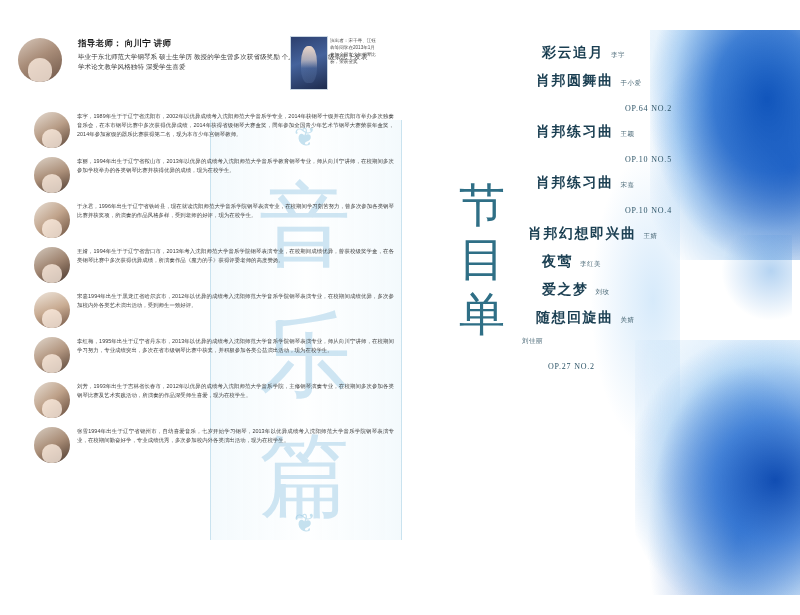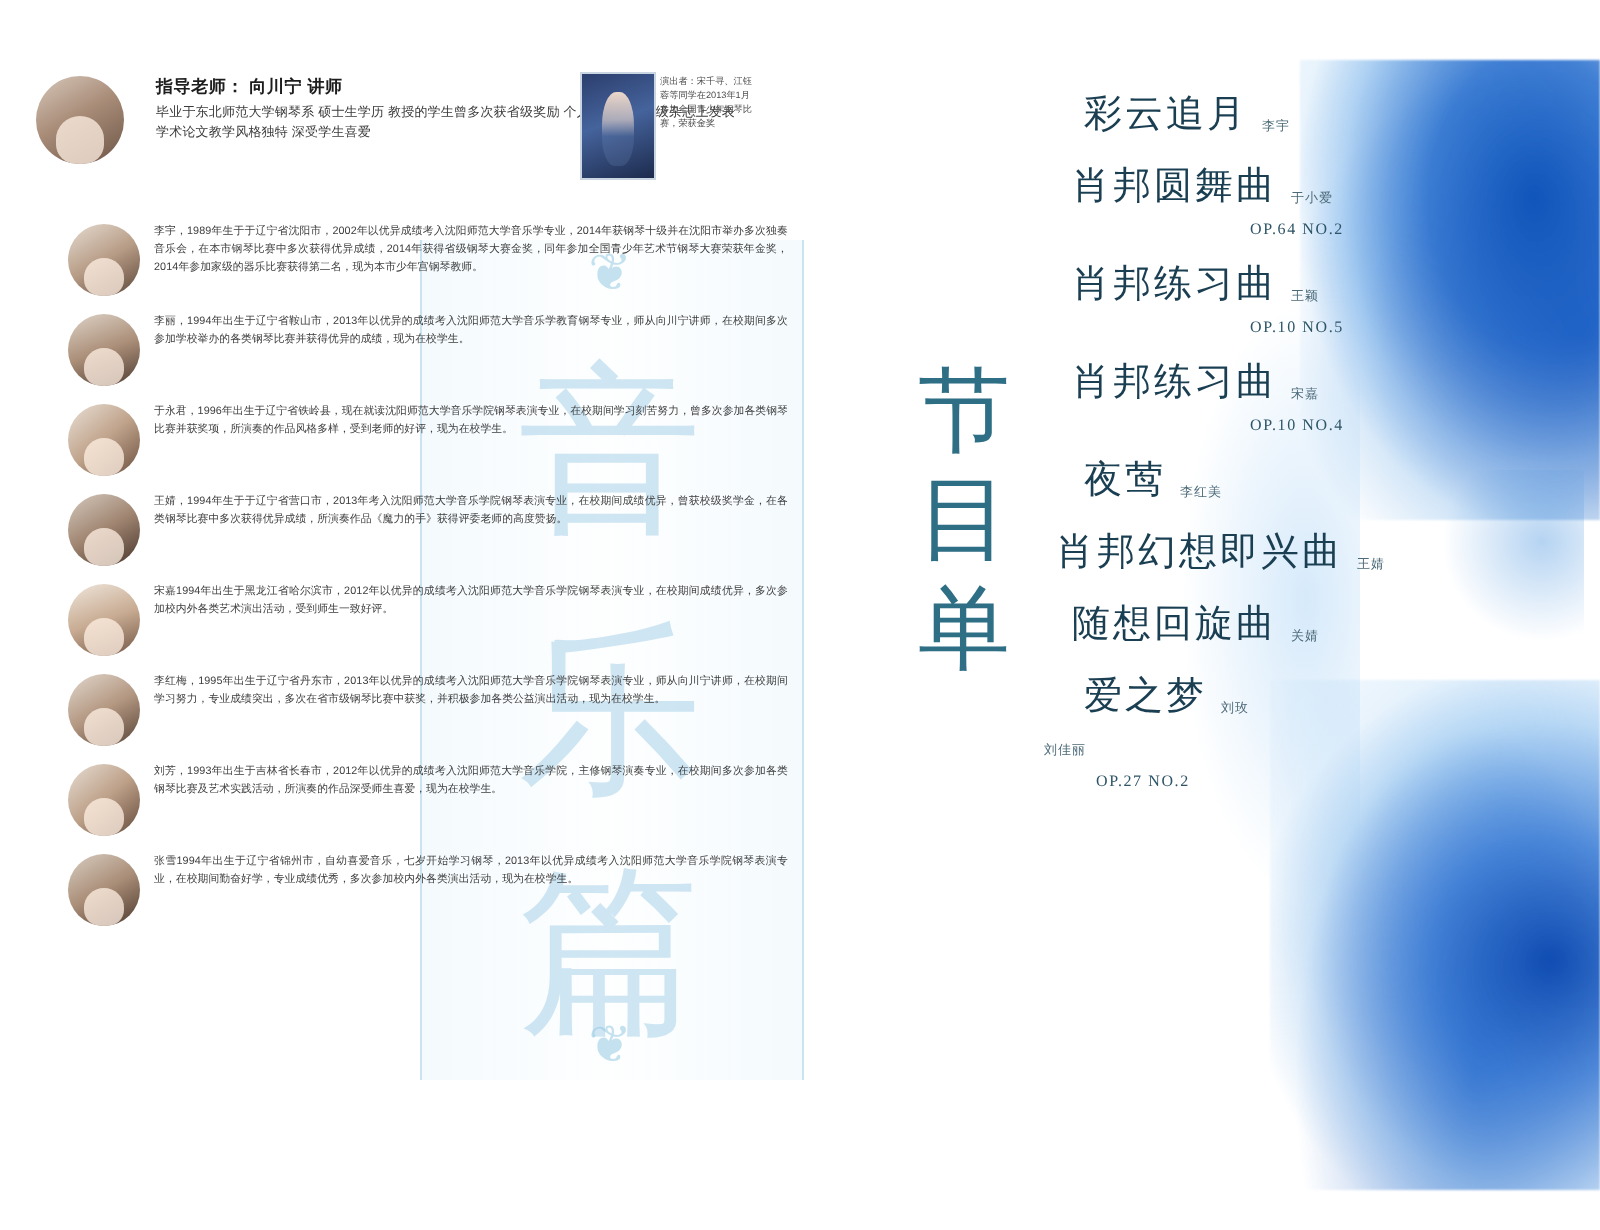"彩云追月" .prog-name { font-size: 19px -> 14px; font-weight: none -> bold }
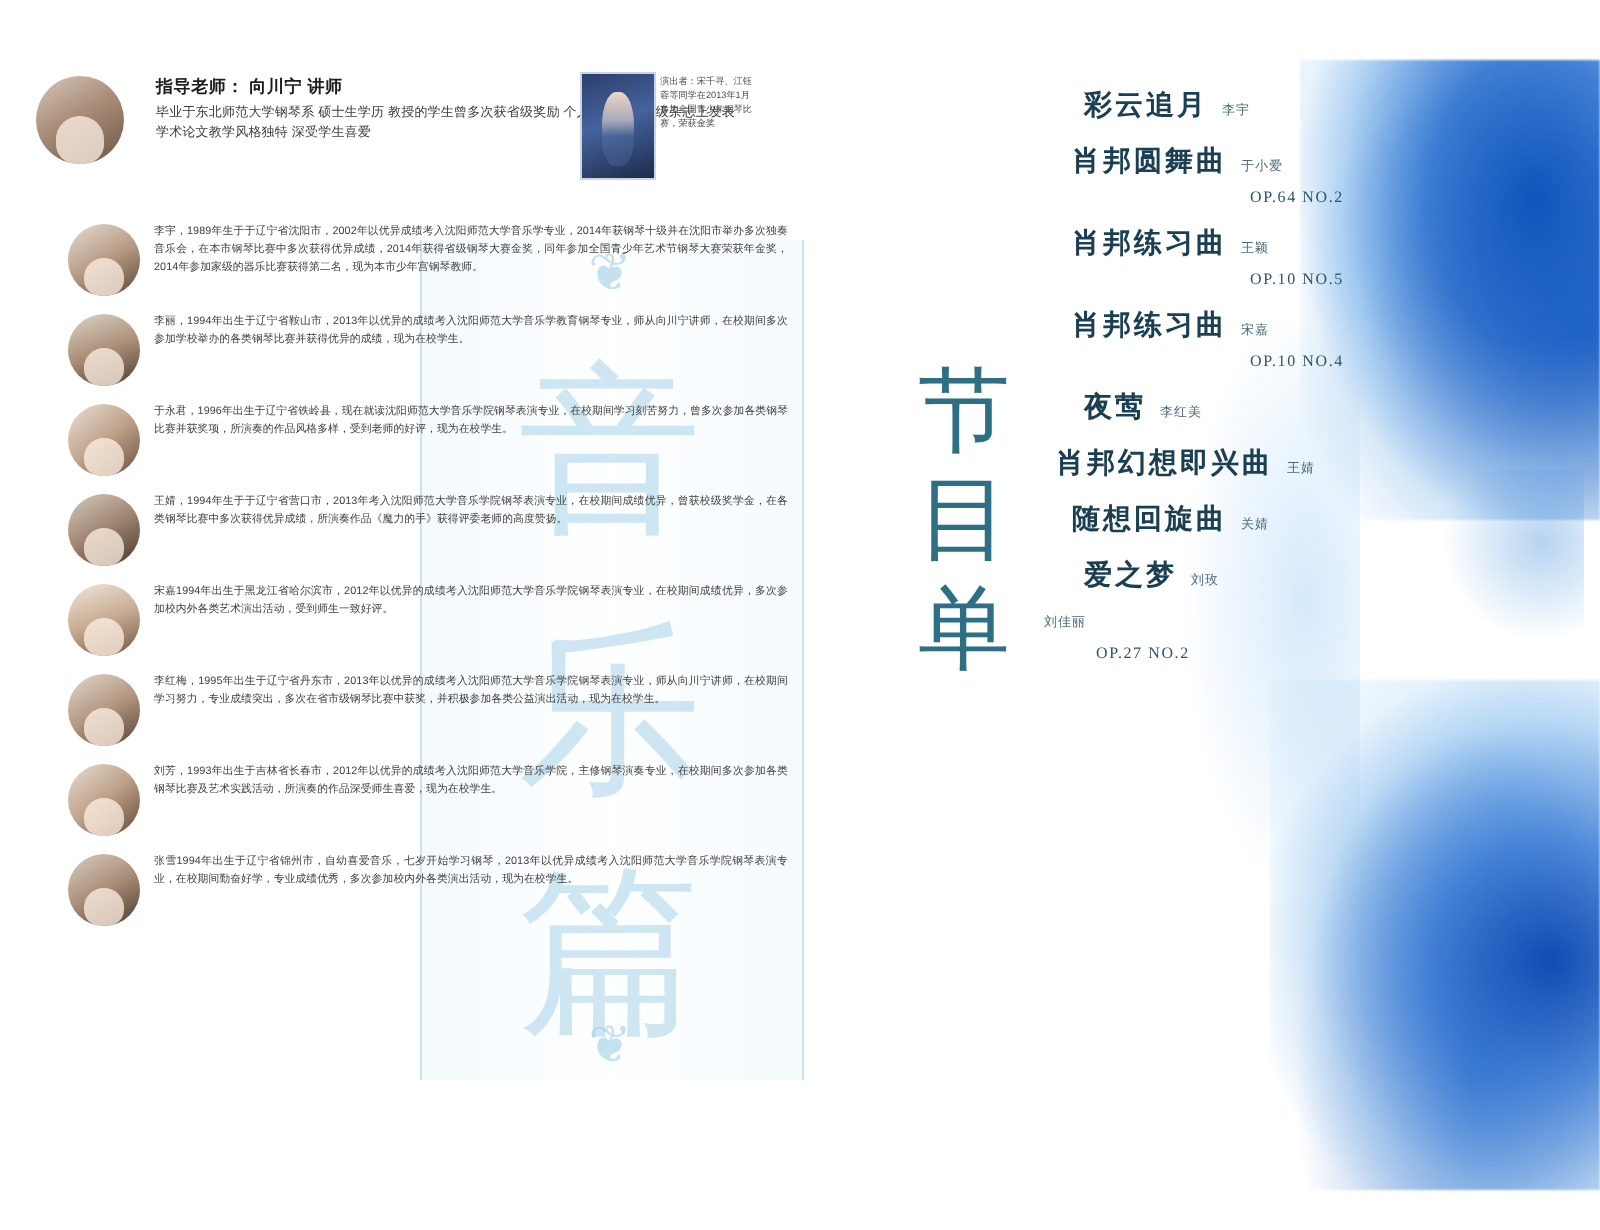"OP.64 NO.2" .prog-opus { margin-top: 4px -> 14px }
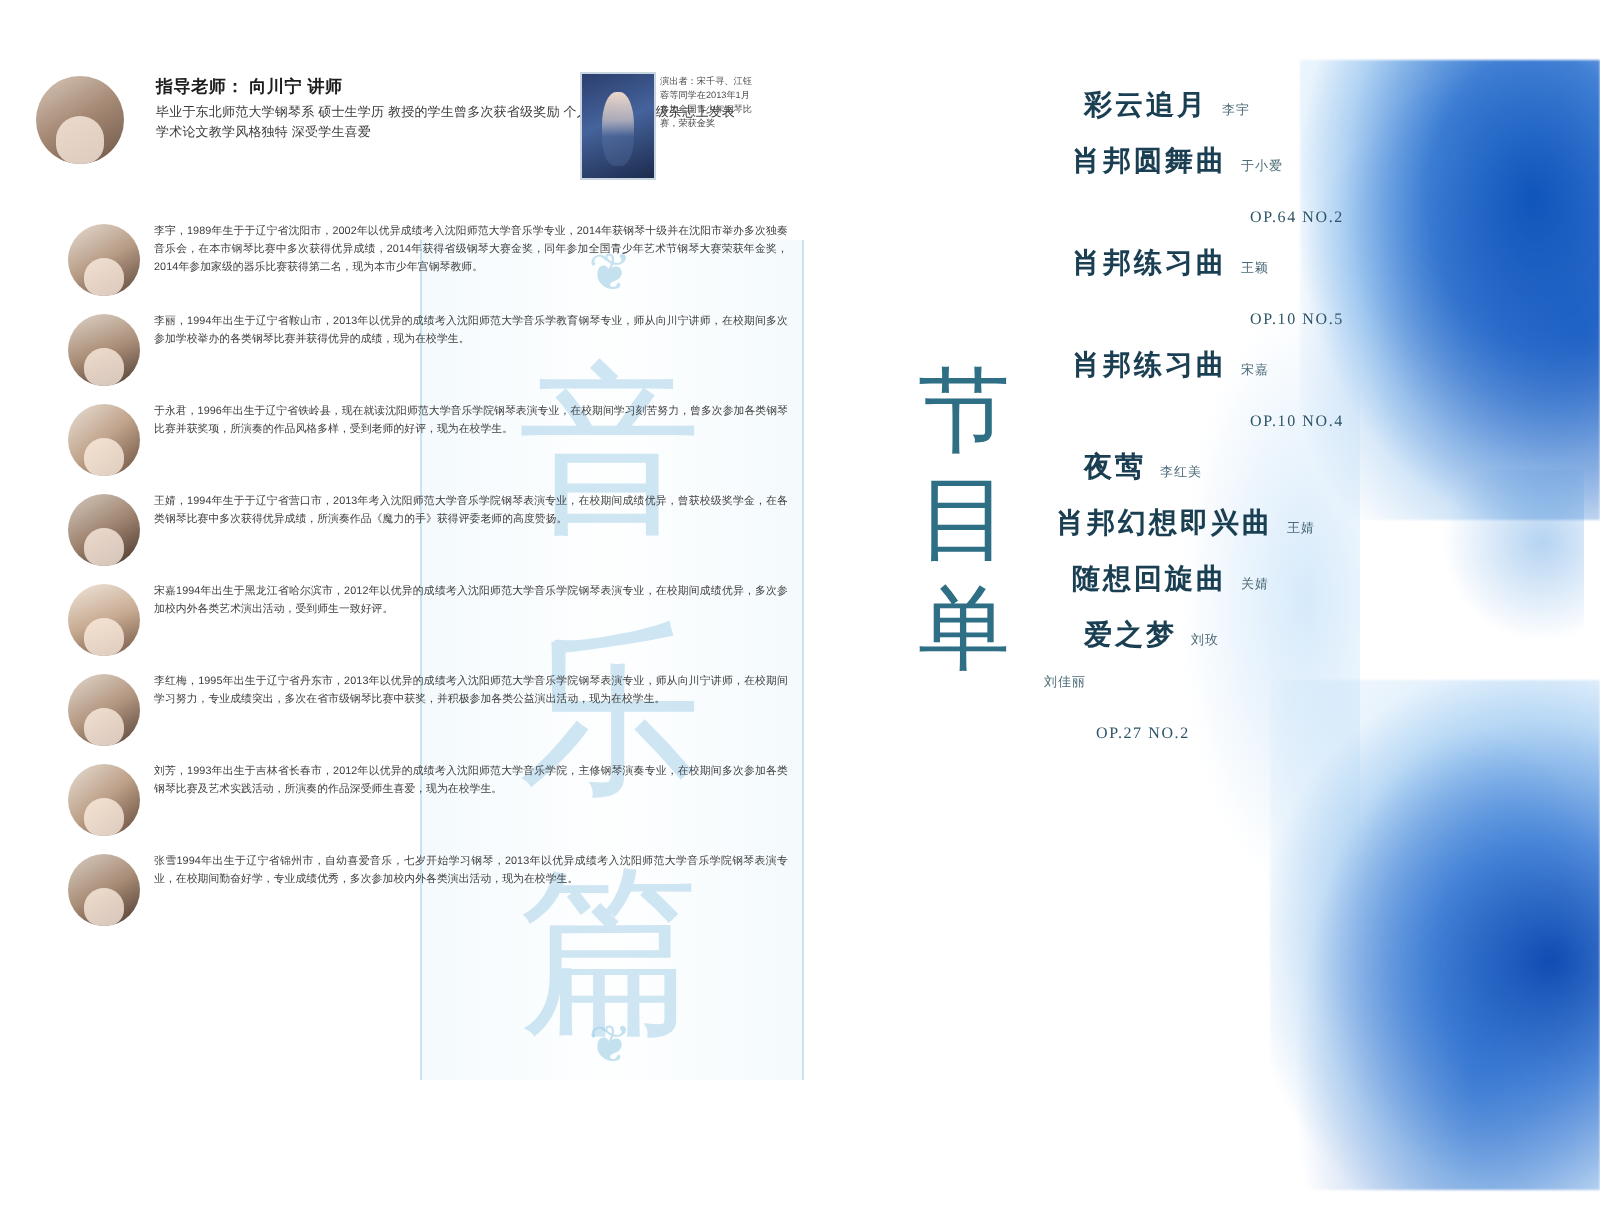"夜莺" div.prog-item { order: before "肖邦幻想即兴曲" -> after "肖邦幻想即兴曲" }
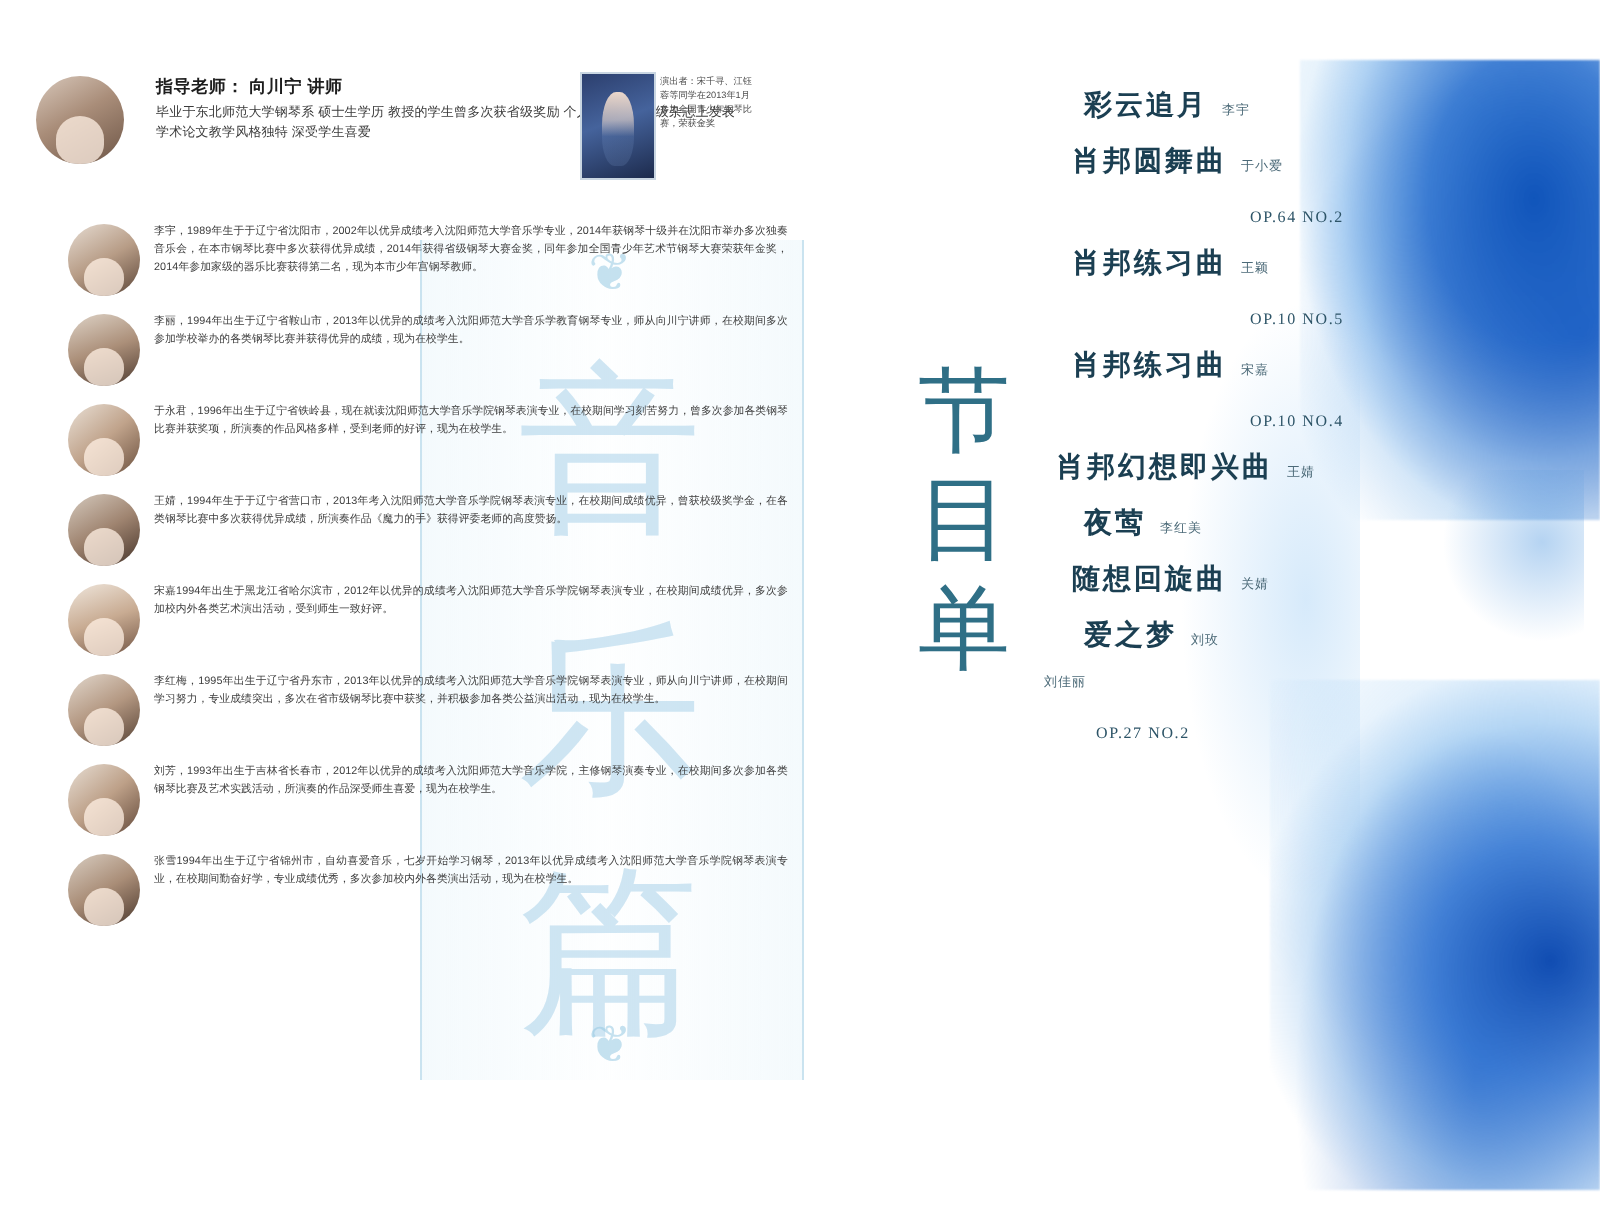"随想回旋曲" div.prog-item { order: before "爱之梦" -> after "爱之梦" }
